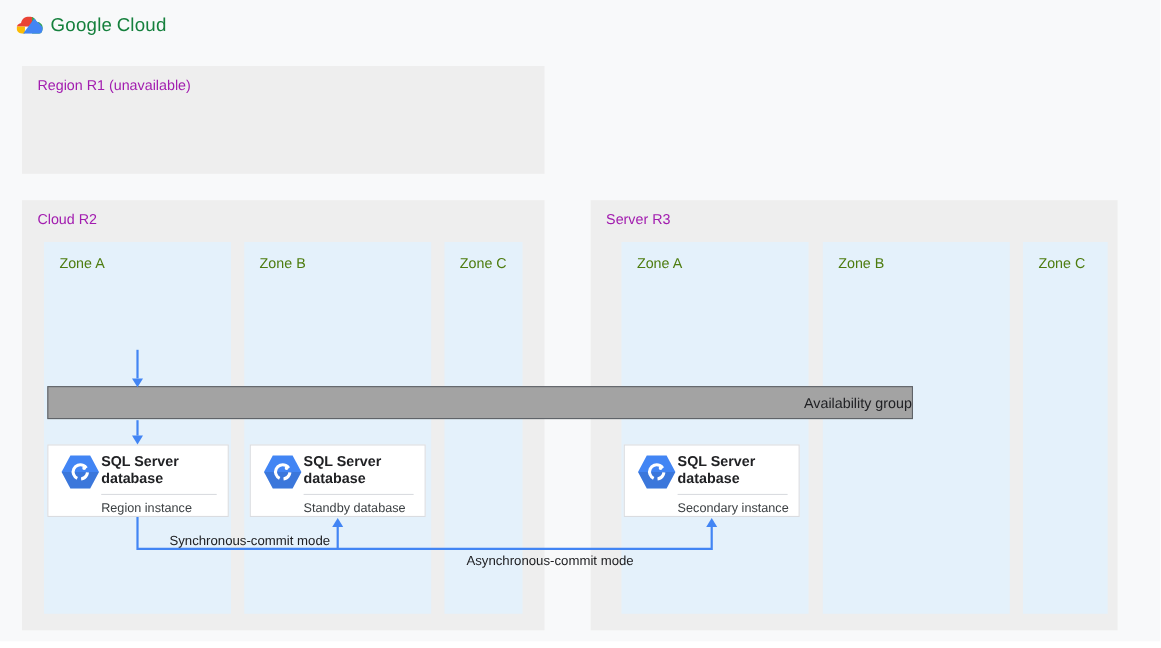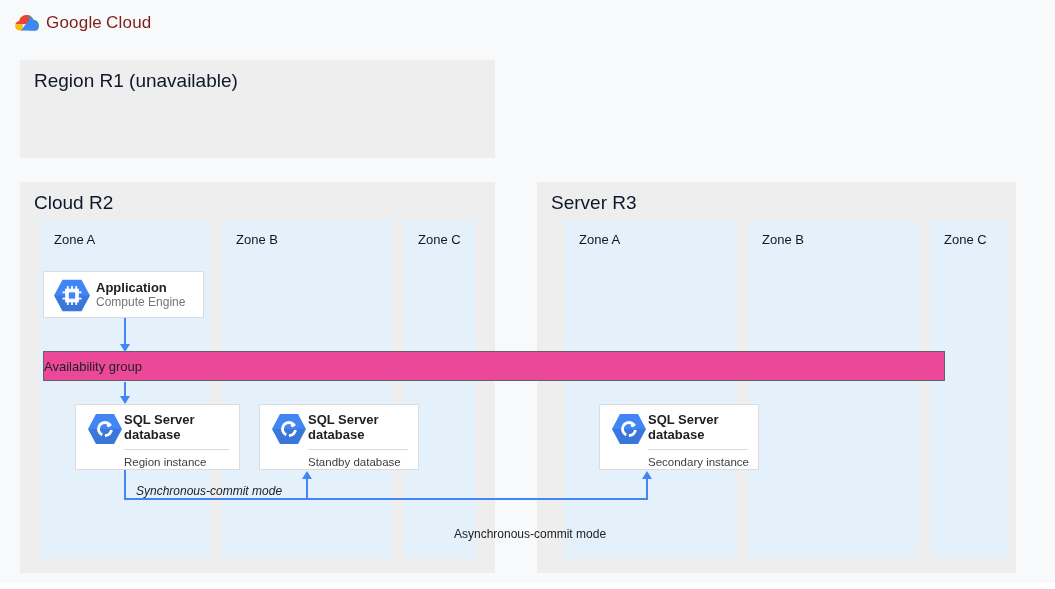"Google Cloud" #brand { color: #7f1d1d -> #15803d }
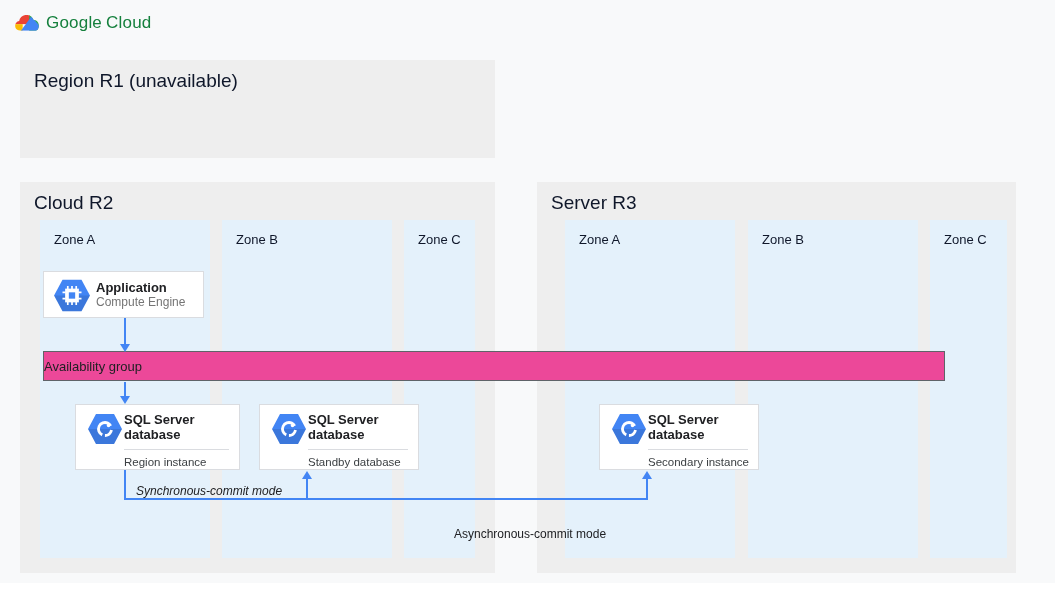"Region R1 (unavailable)" .region-label { color: #0f172a -> #a21caf; font-size: 19px -> 13px }
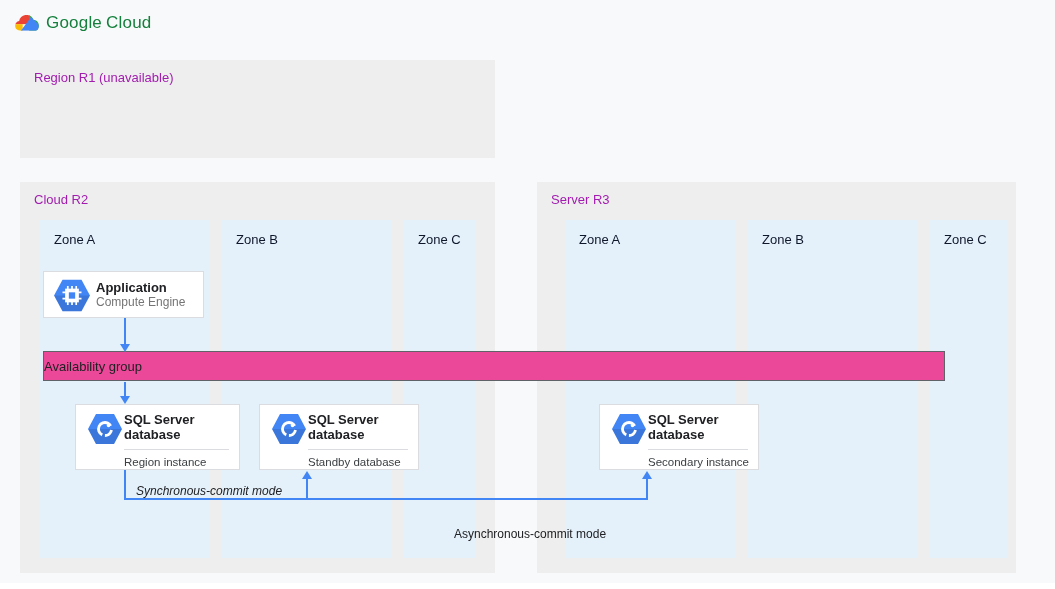"Zone A" .zone-label { color: #0f172a -> #4d7c0f }
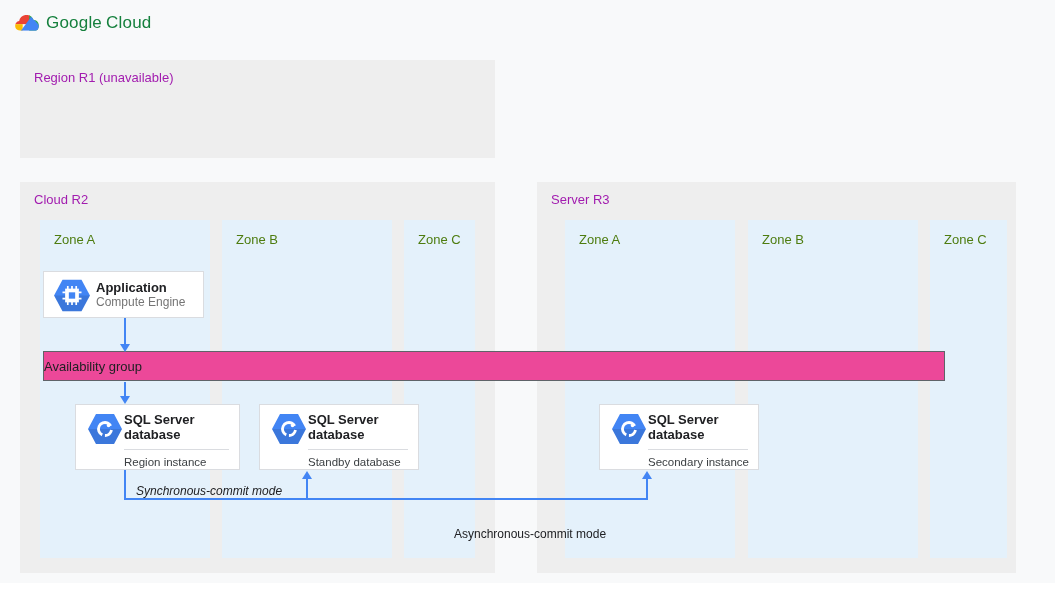"Application" div.card { html: <div> <svg> <polygon></polygon> <polygon></polygon> <path></path> <rect></rect> <rect></rect> </svg> <div> <div>Application</div> <div>Compute Engine</div> </div> </div> -> none }
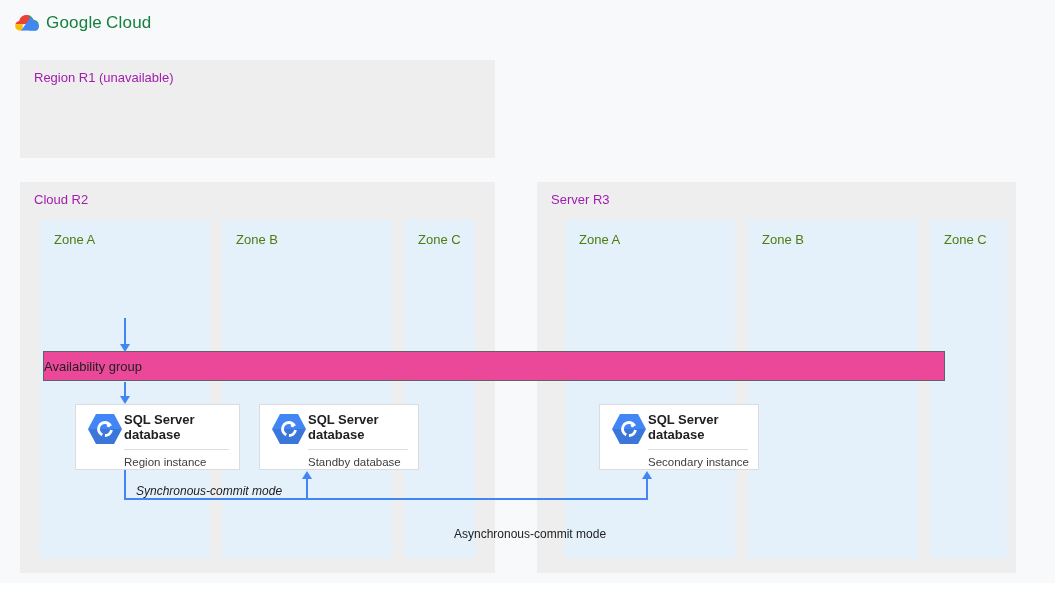"Availability group" #avail-bar { background: #ec4899 -> #a3a3a3; justify-content: flex-start -> flex-end; width: 902px -> 787px }
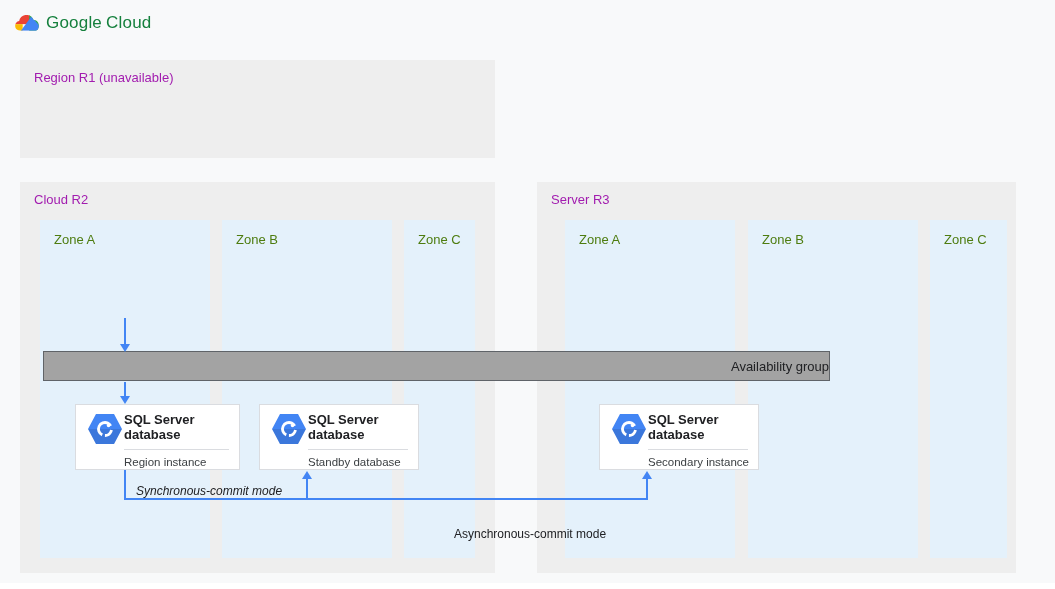"SQL Server database" .sql-box { margin-left: 32px -> none }
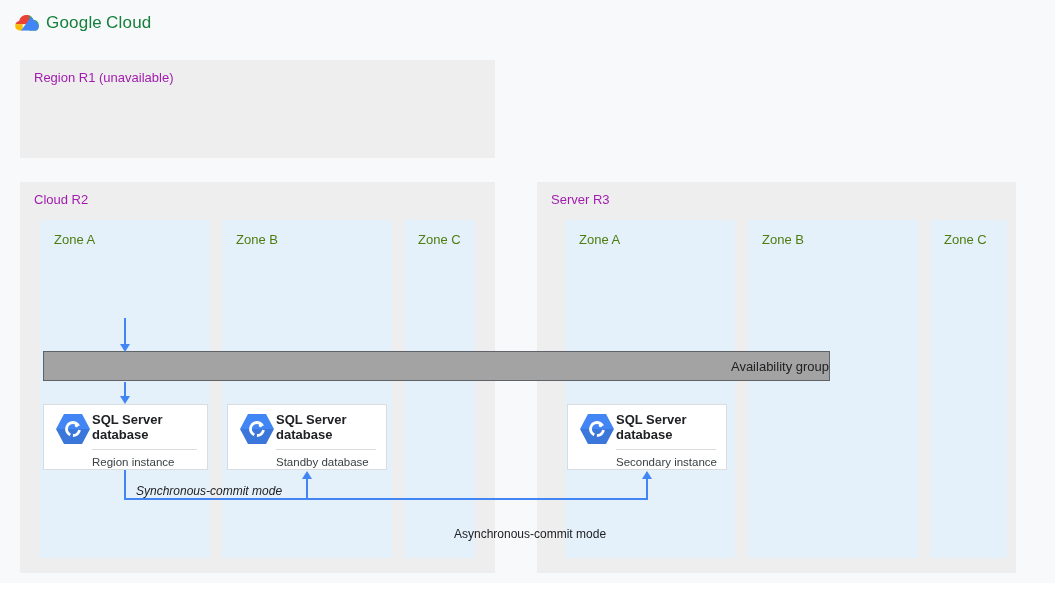"Synchronous-commit mode" #sync-label { font-style: italic -> none; left: 136px -> 154px }
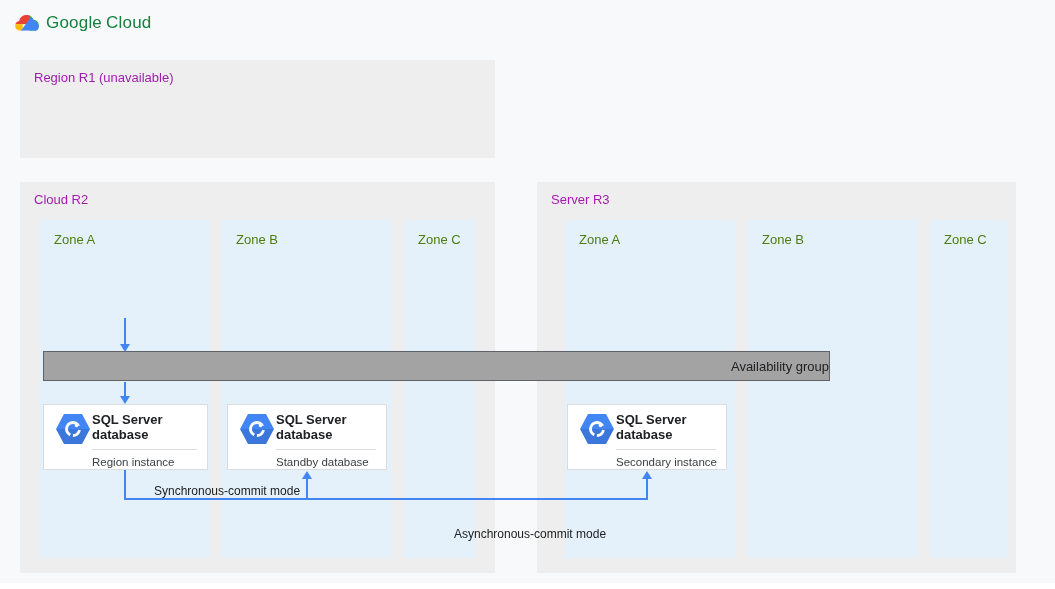"Asynchronous-commit mode" #async-label { left: 454px -> 424px; margin-top: 24px -> none }
